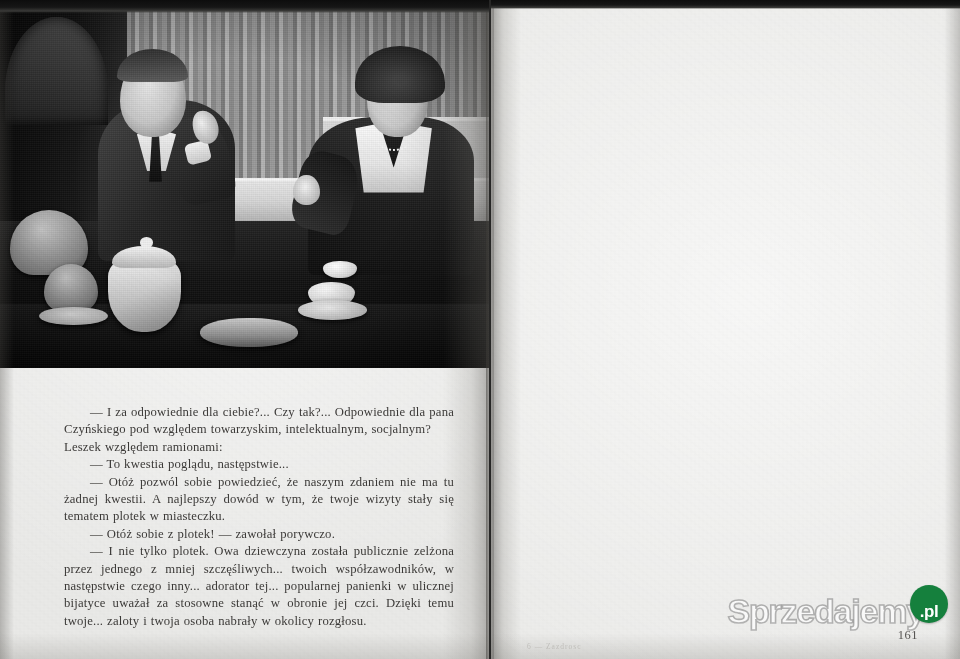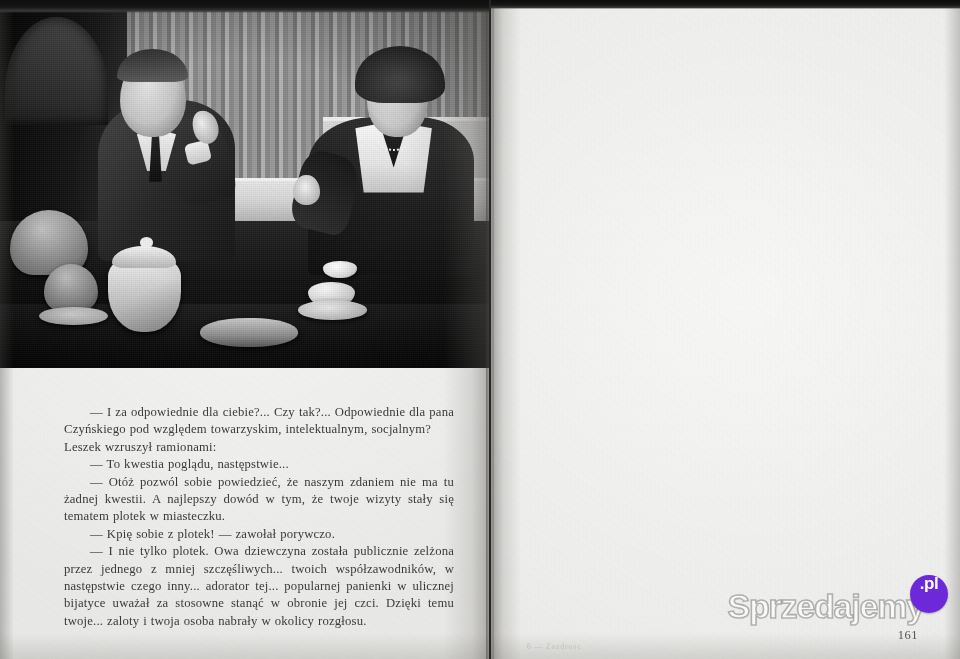"Leszek wzruszył ramionami:" p.noind { text: wzruszył -> względem }
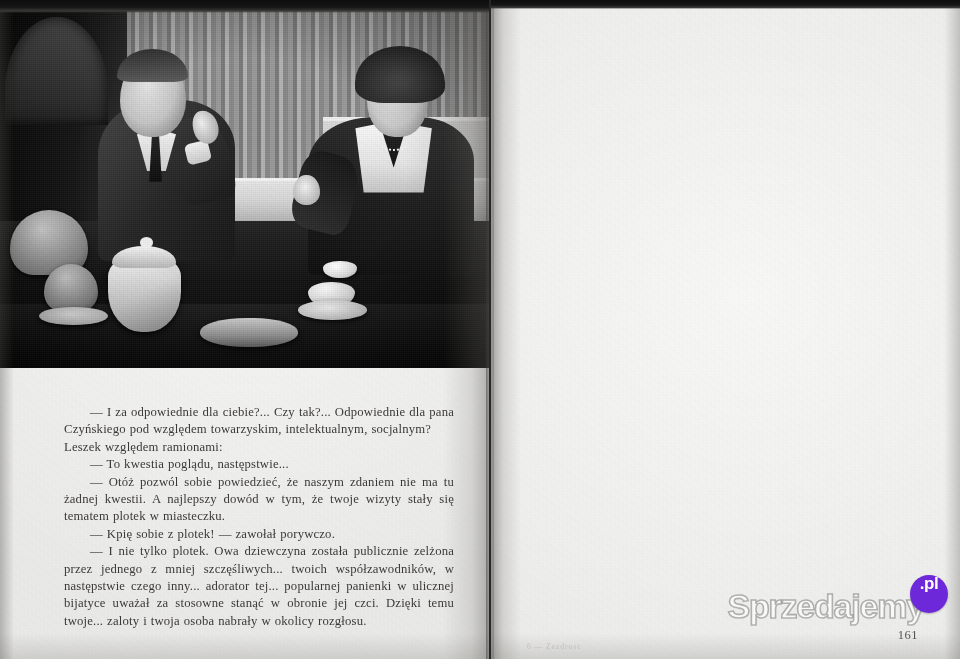"— Kpię sobie z plotek!" p { text: Kpię -> Otóż }
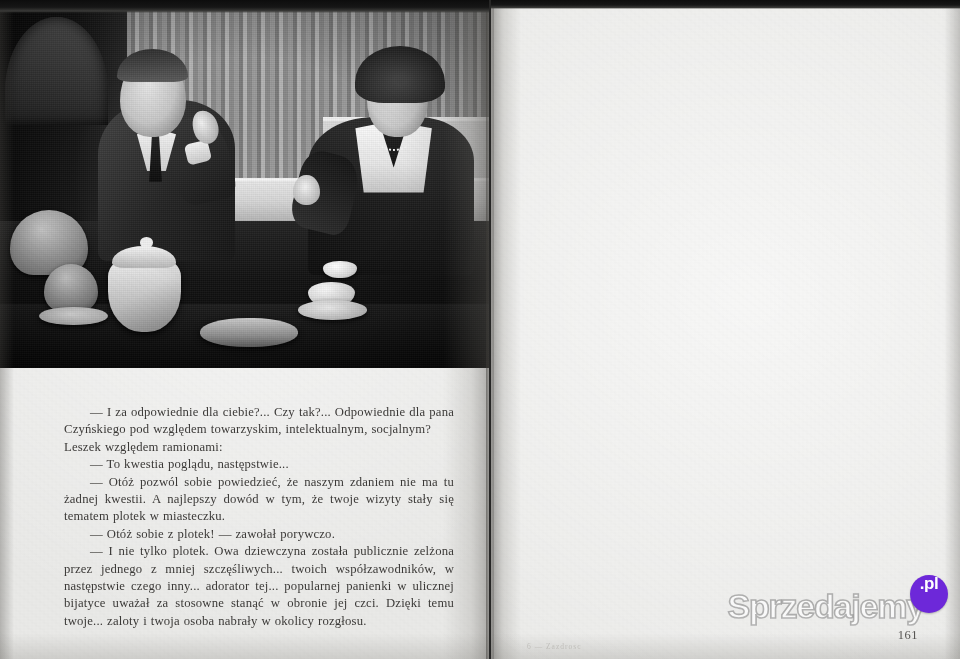".pl" .wm-badge { align-items: flex-start -> flex-end; background: #6d28d9 -> #15803d; margin-bottom: 24px -> 14px }
